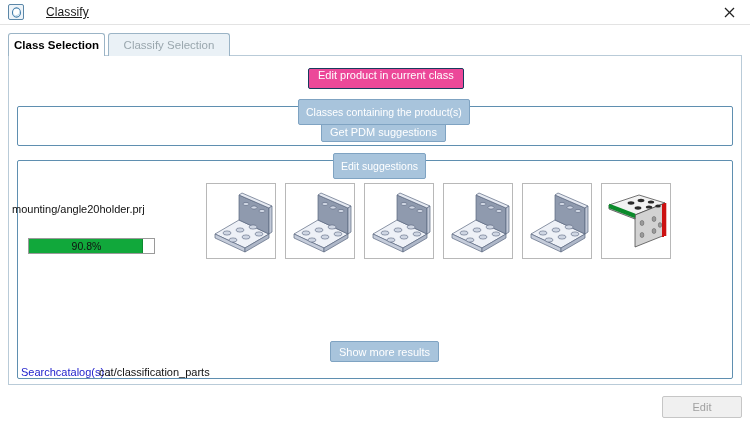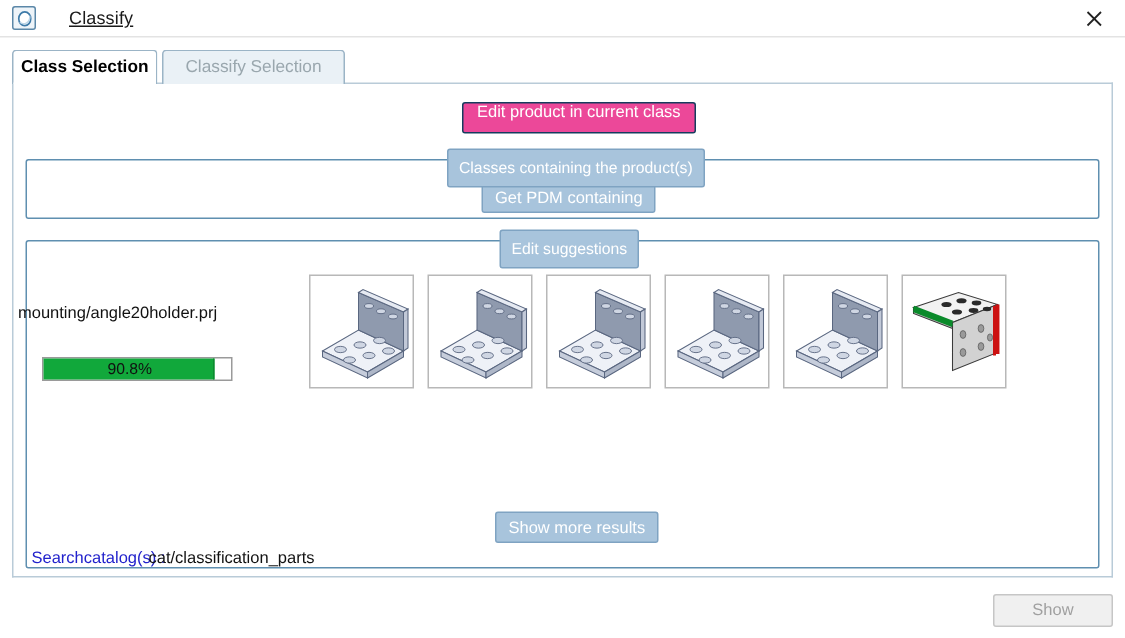"Get PDM containing" span { text: containing -> suggestions }
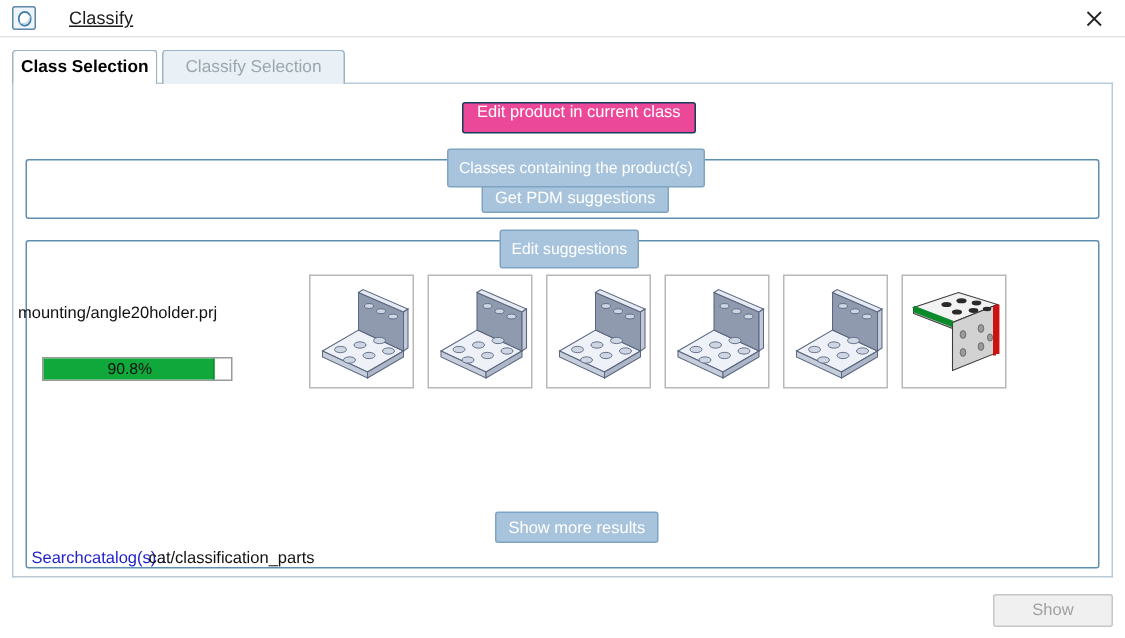"Show" span { text: Show -> Edit }
